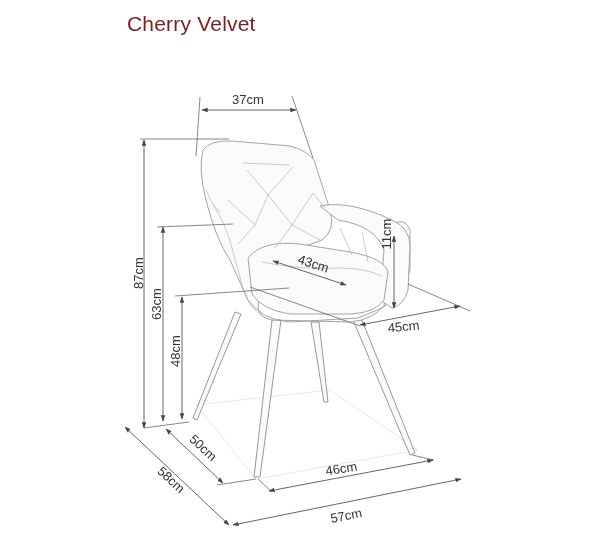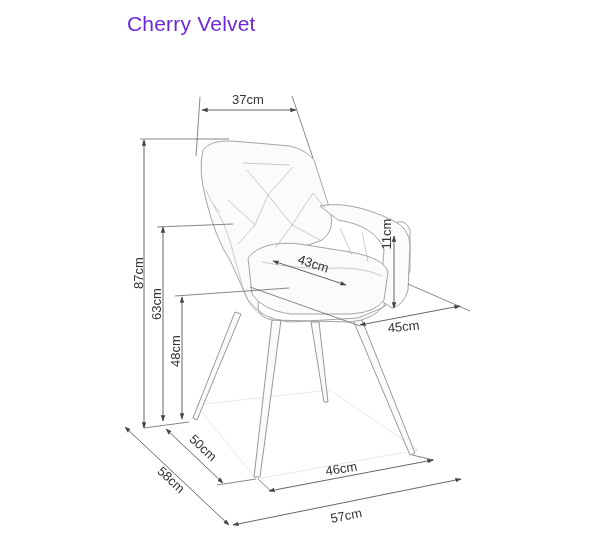"Cherry Velvet" #title { color: #6d28d9 -> #7f1d1d }
